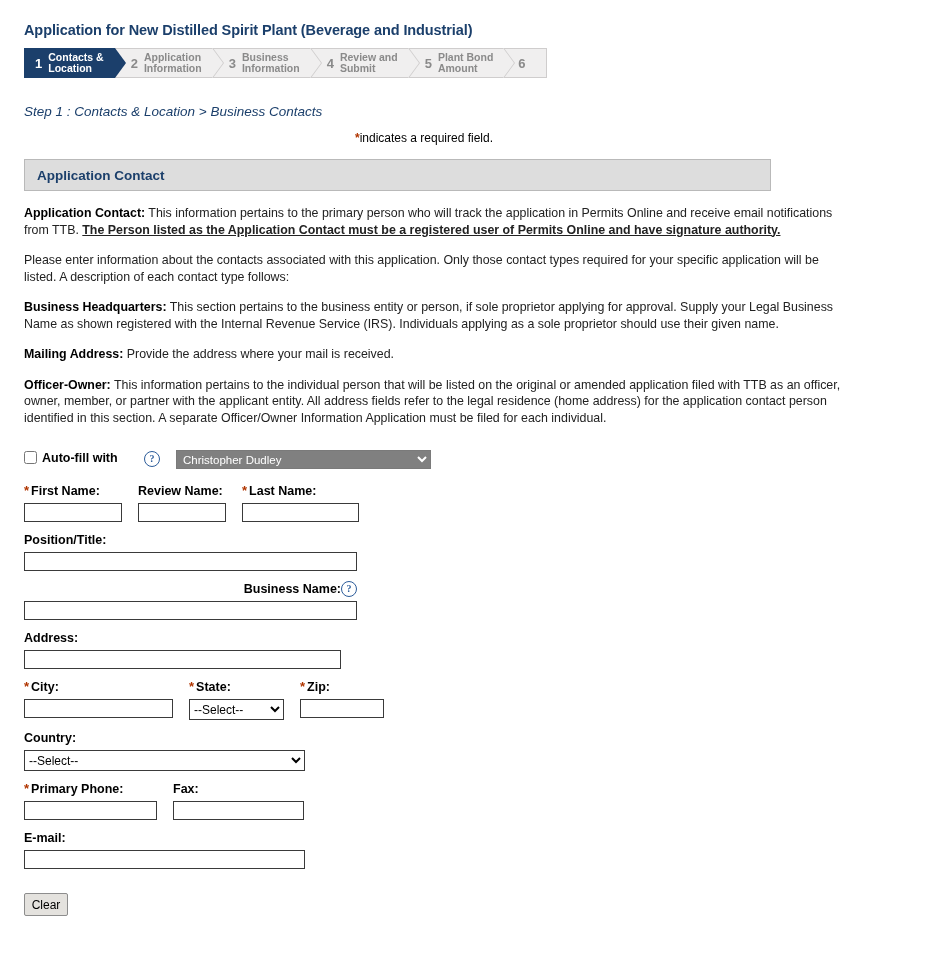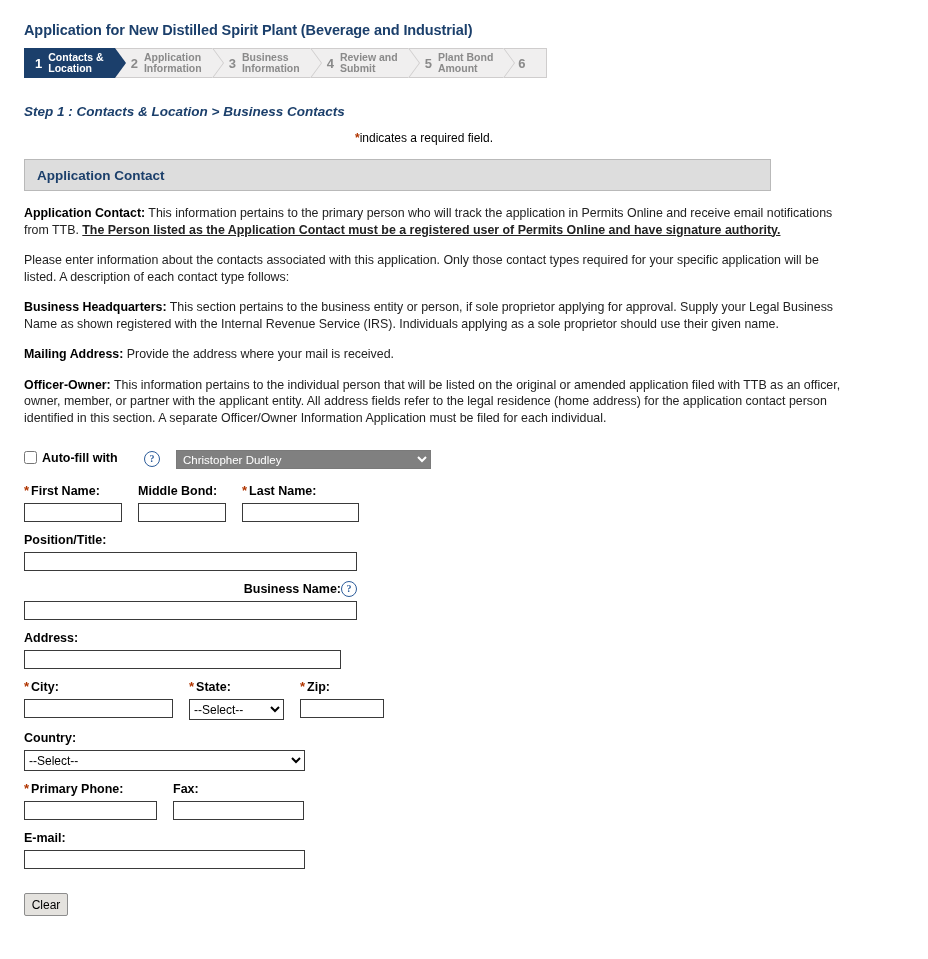"Step 1 : Contacts &" .breadcrumb { font-weight: bold -> normal }
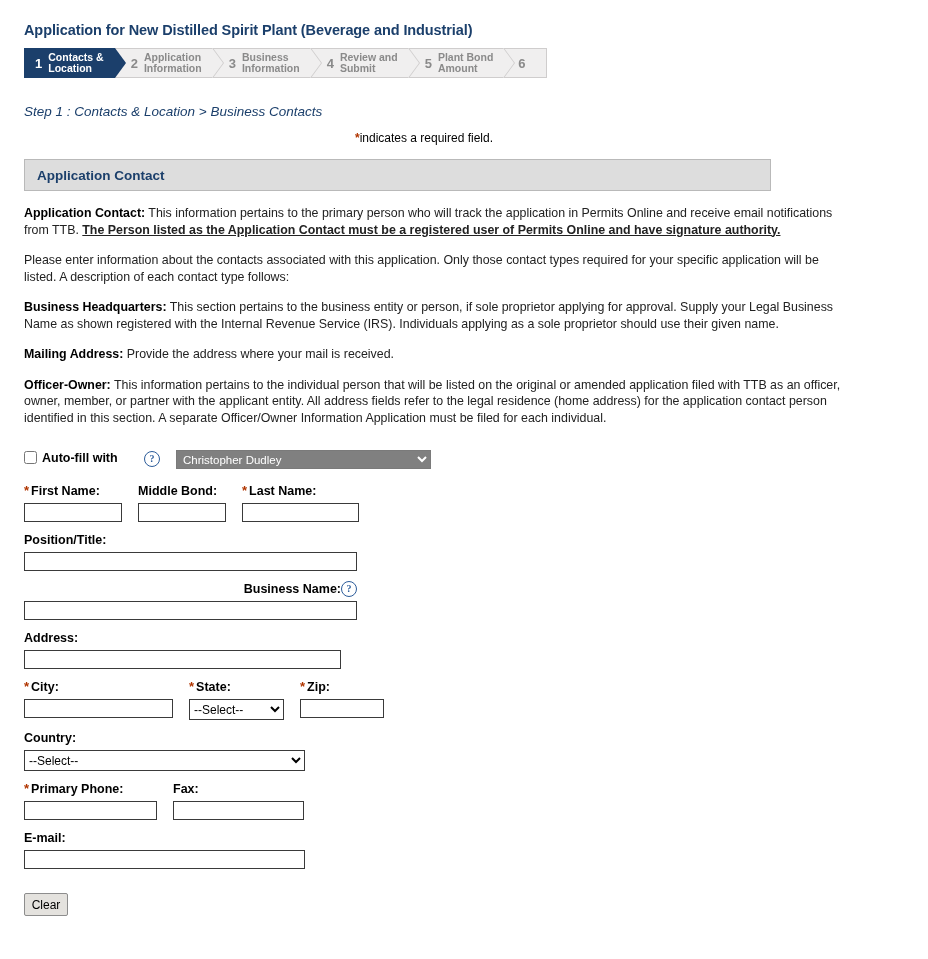"Middle Bond:" span { text: Middle Bond -> Review Name }
